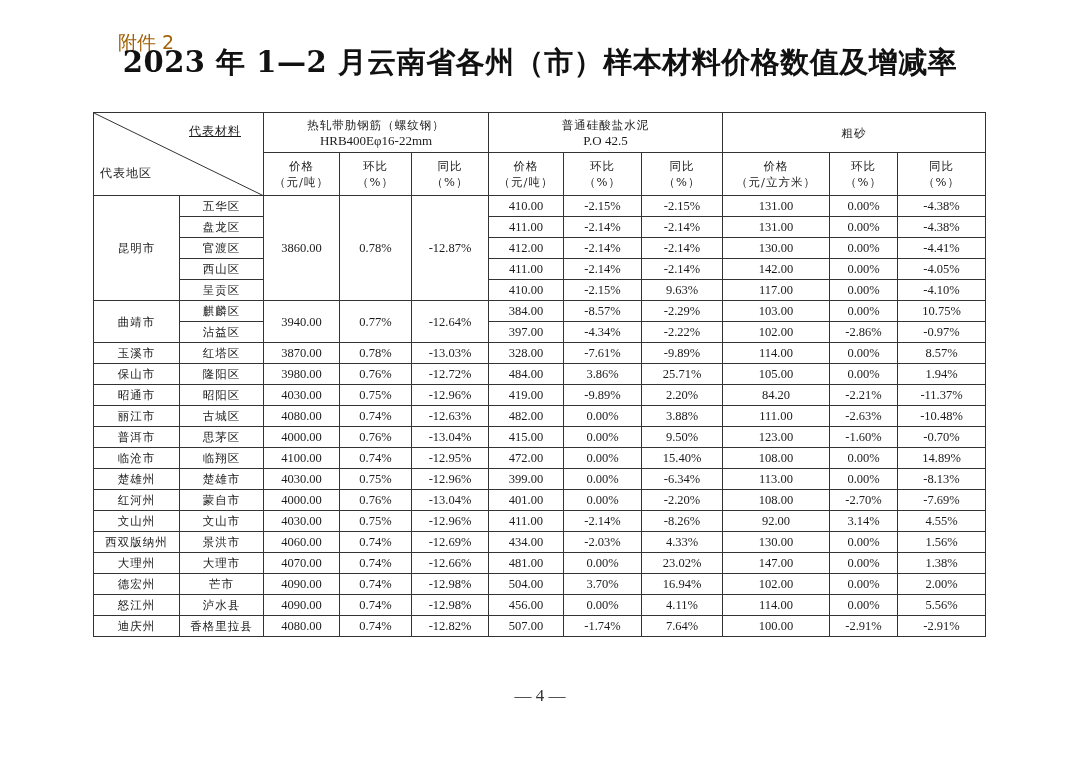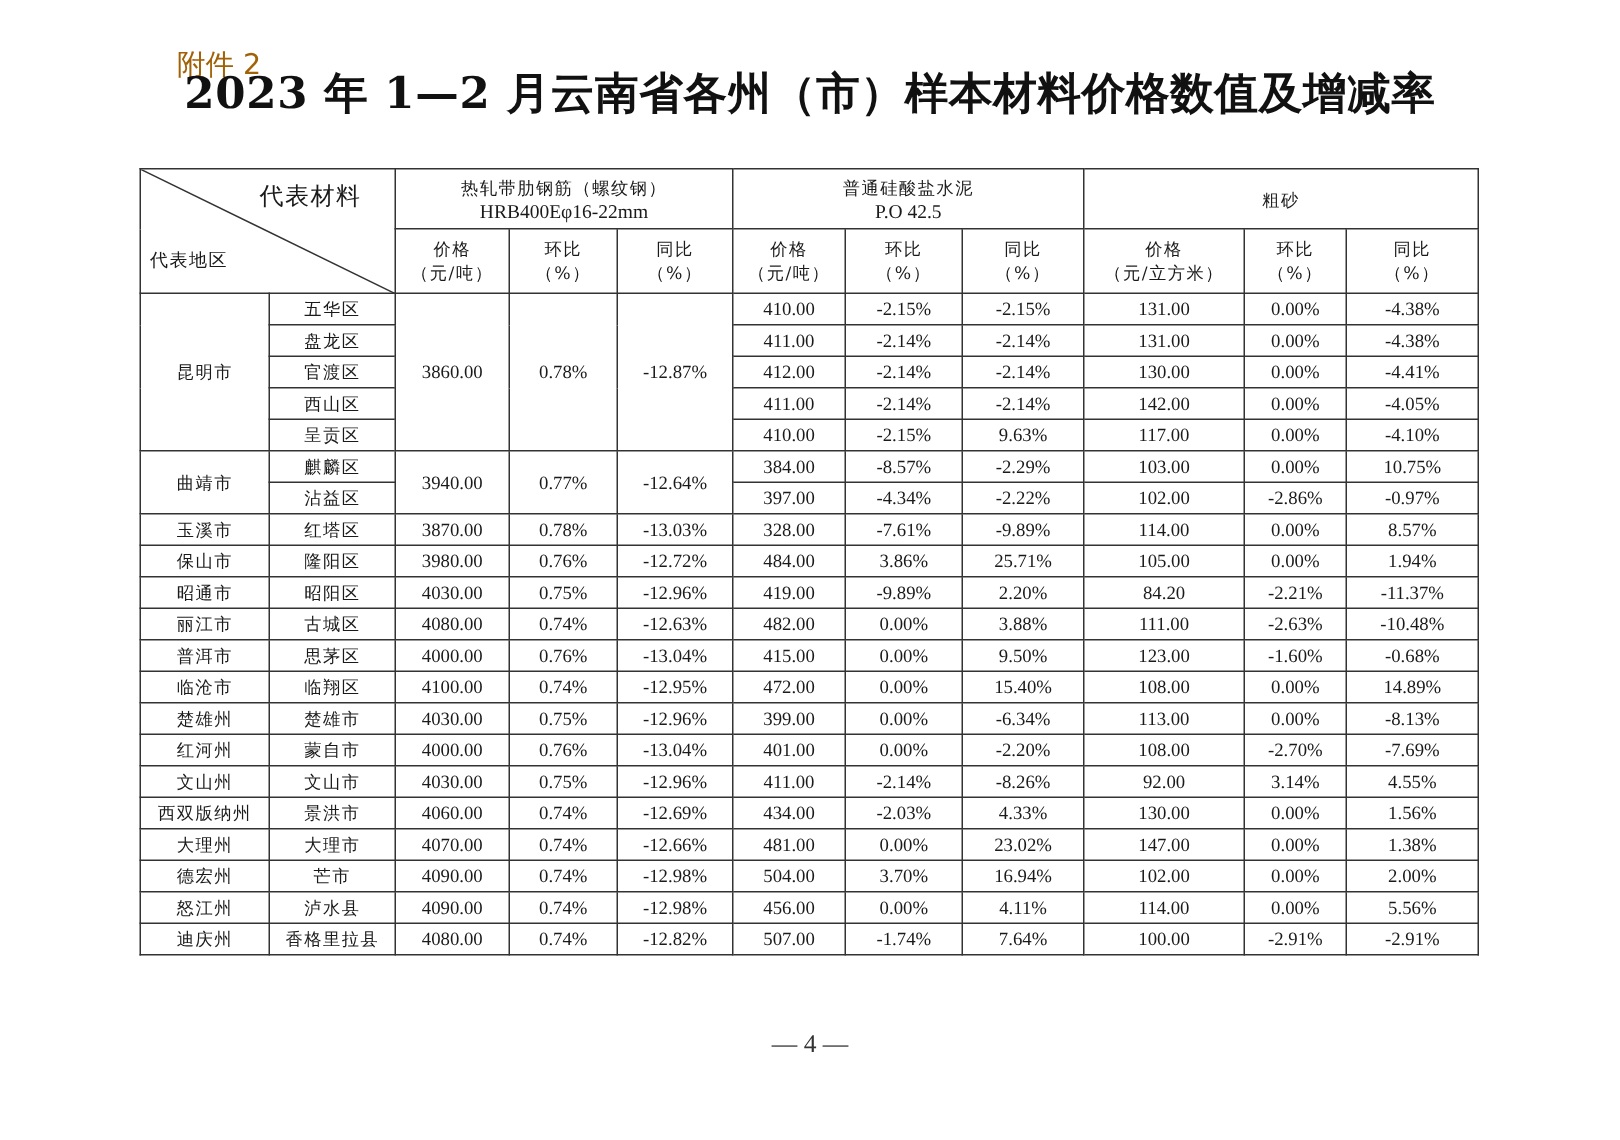"代表材料" .diag-top { font-size: 16px -> 12px; text-decoration: none -> underline }
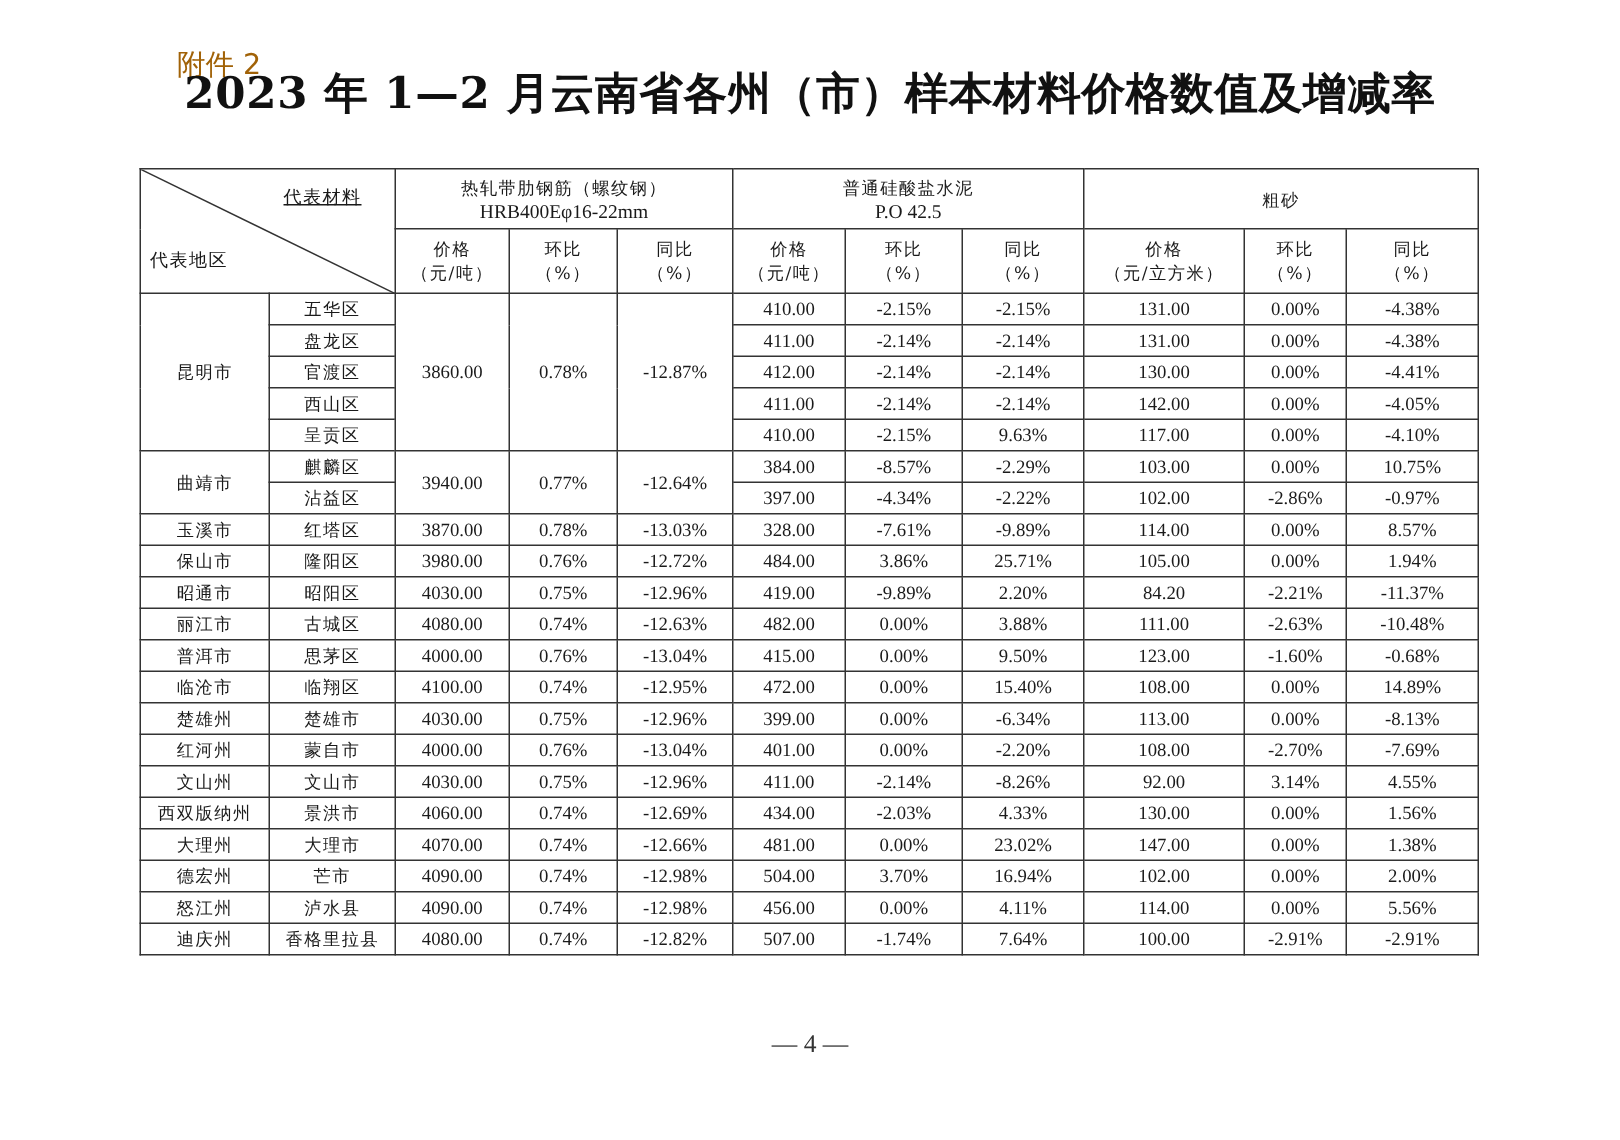"-0.68%" td { text: -0.68% -> -0.70% }
